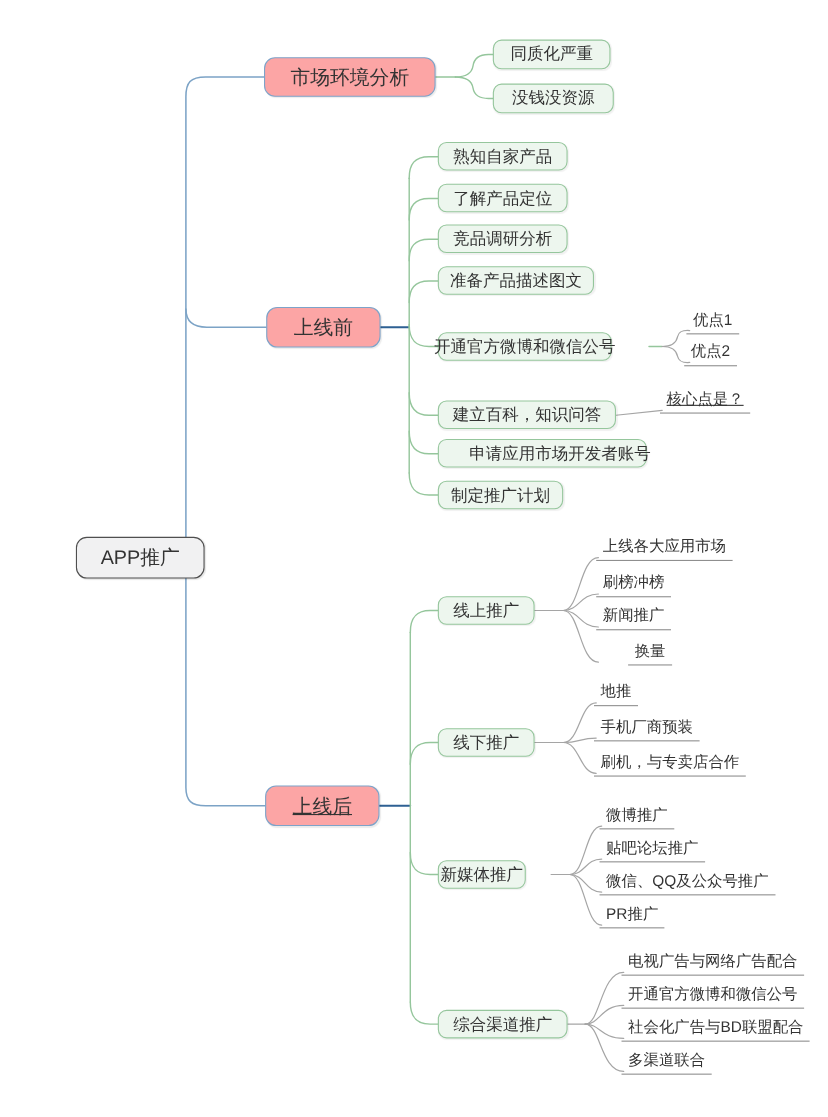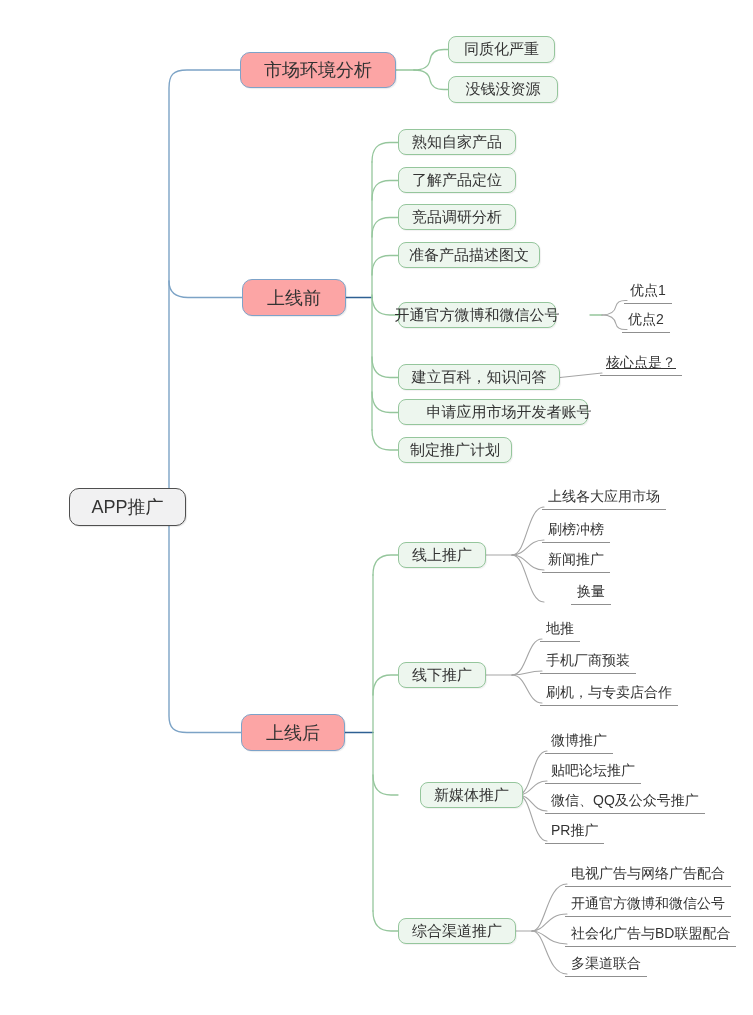"上线后" div.node { text-decoration: none -> underline }
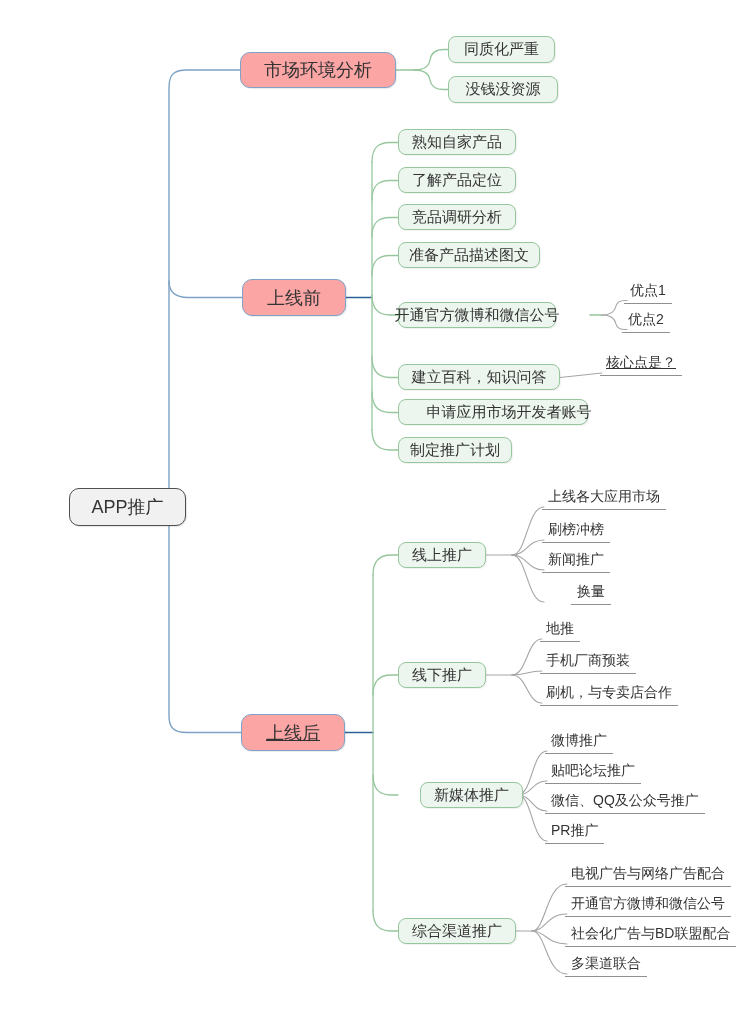"新媒体推广" div.node { left: 420px -> 398px; width: 103px -> 80px }
